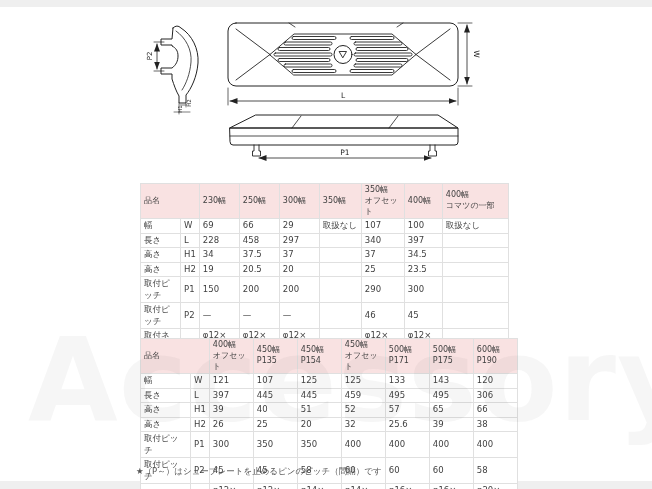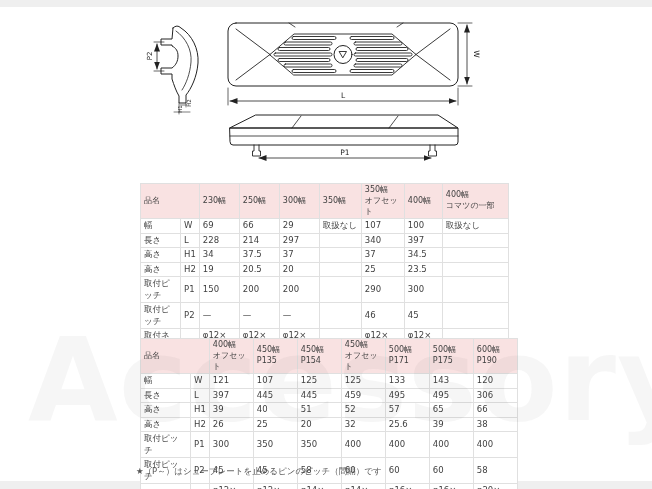"214" td { text: 214 -> 458 }
